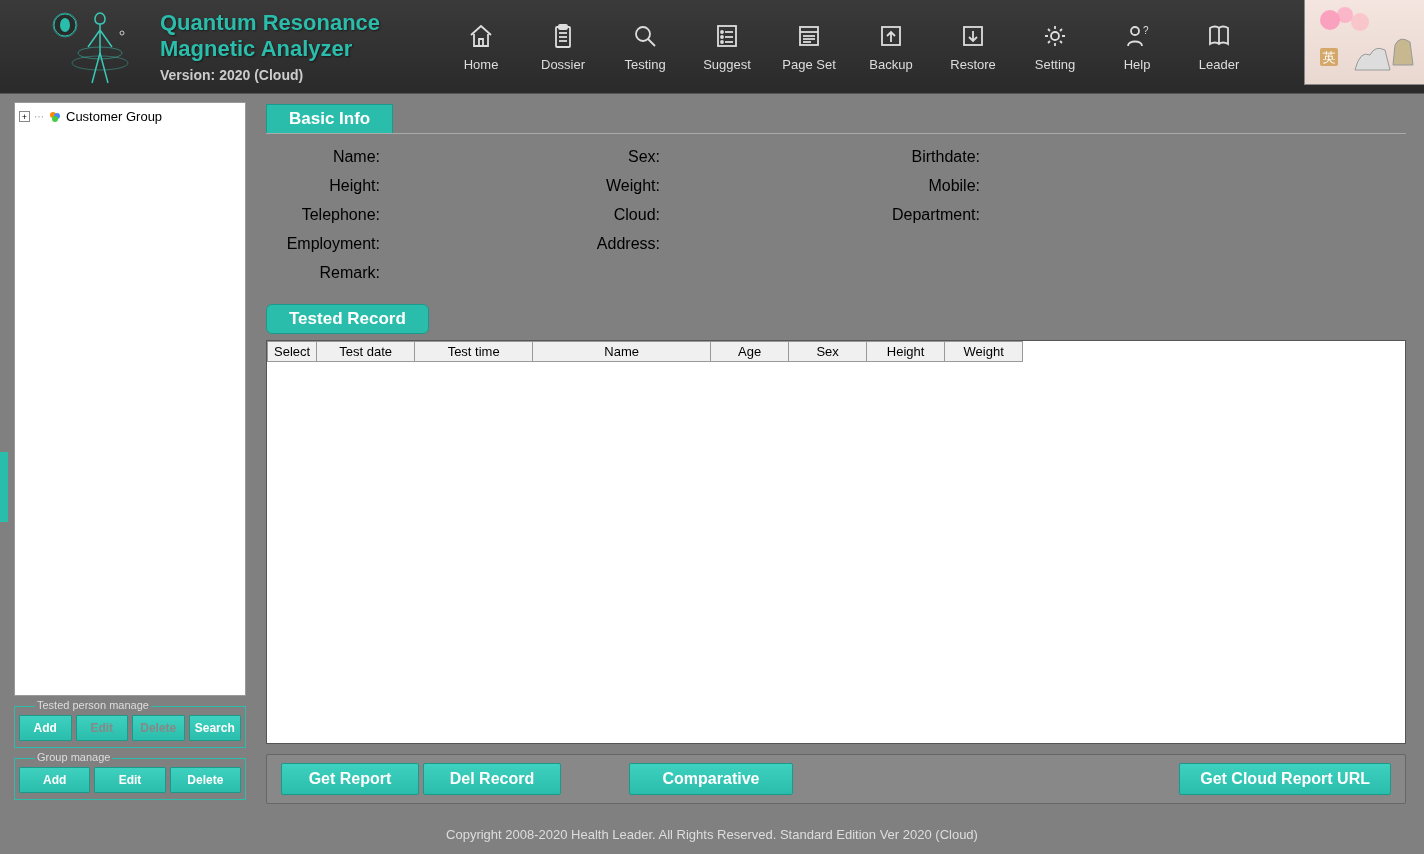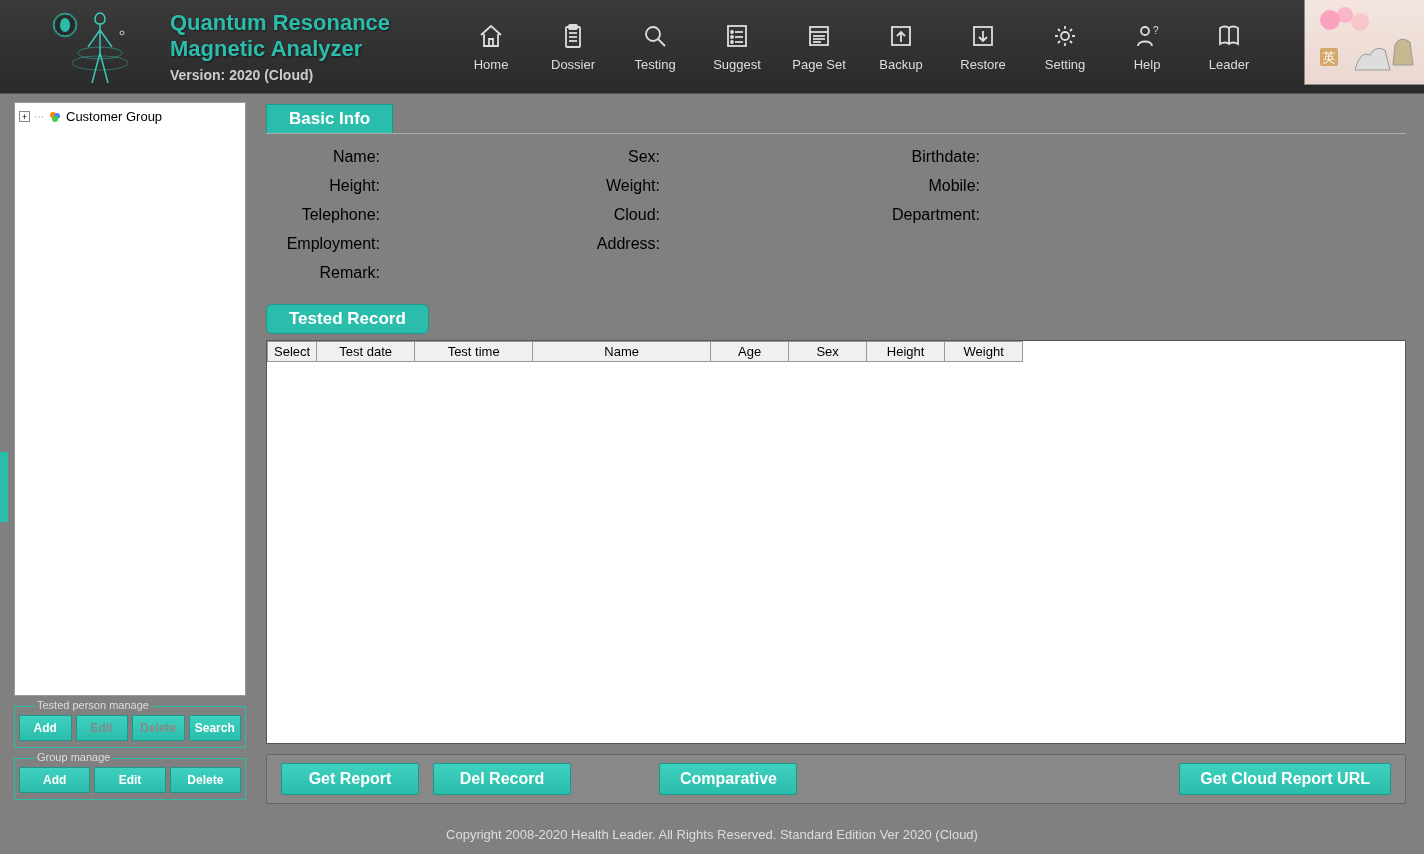"Quantum Resonance" .title-block { margin-left: 10px -> none }
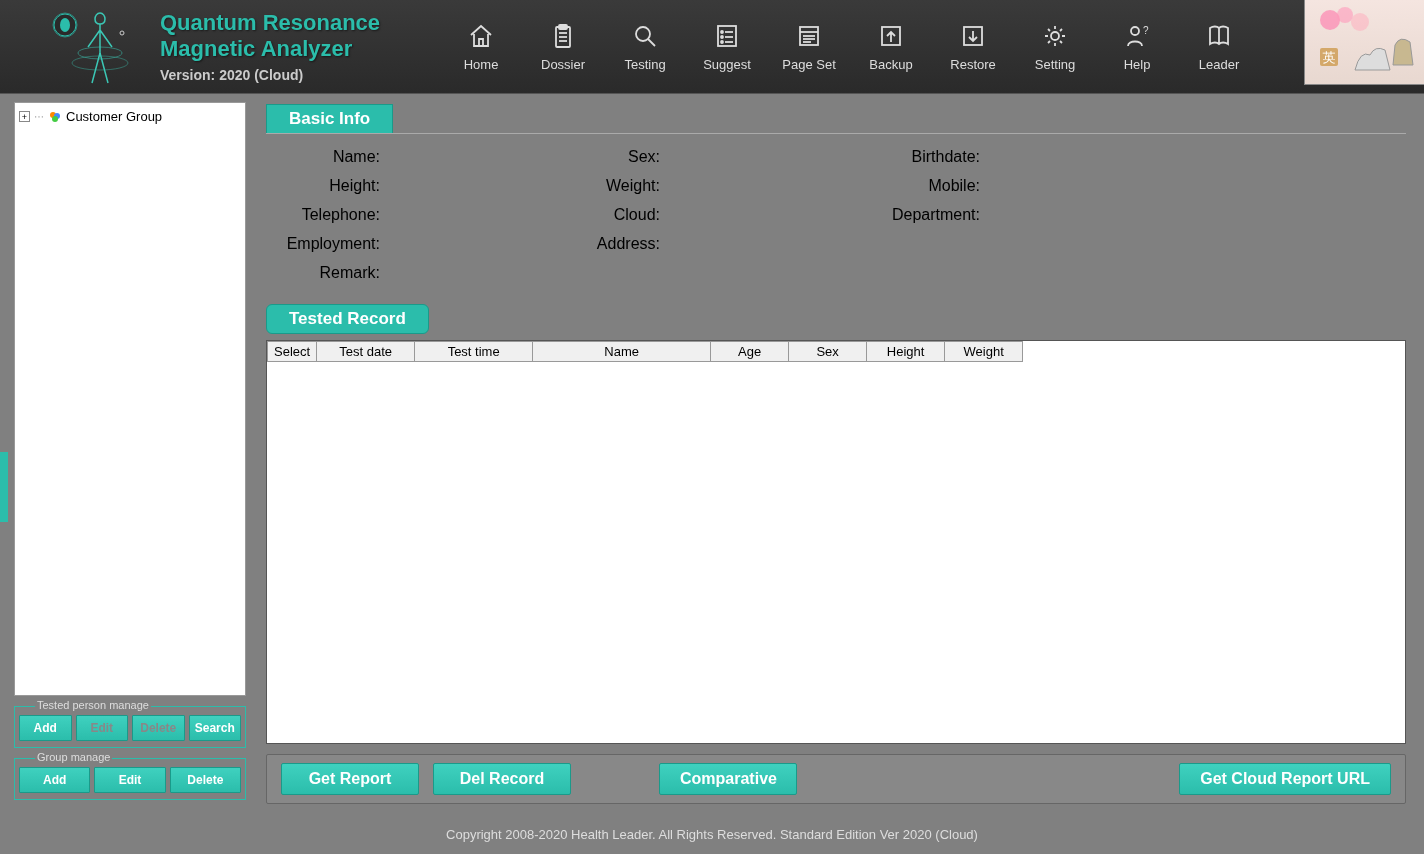"Get Report" .action-bar { gap: 14px -> 4px }
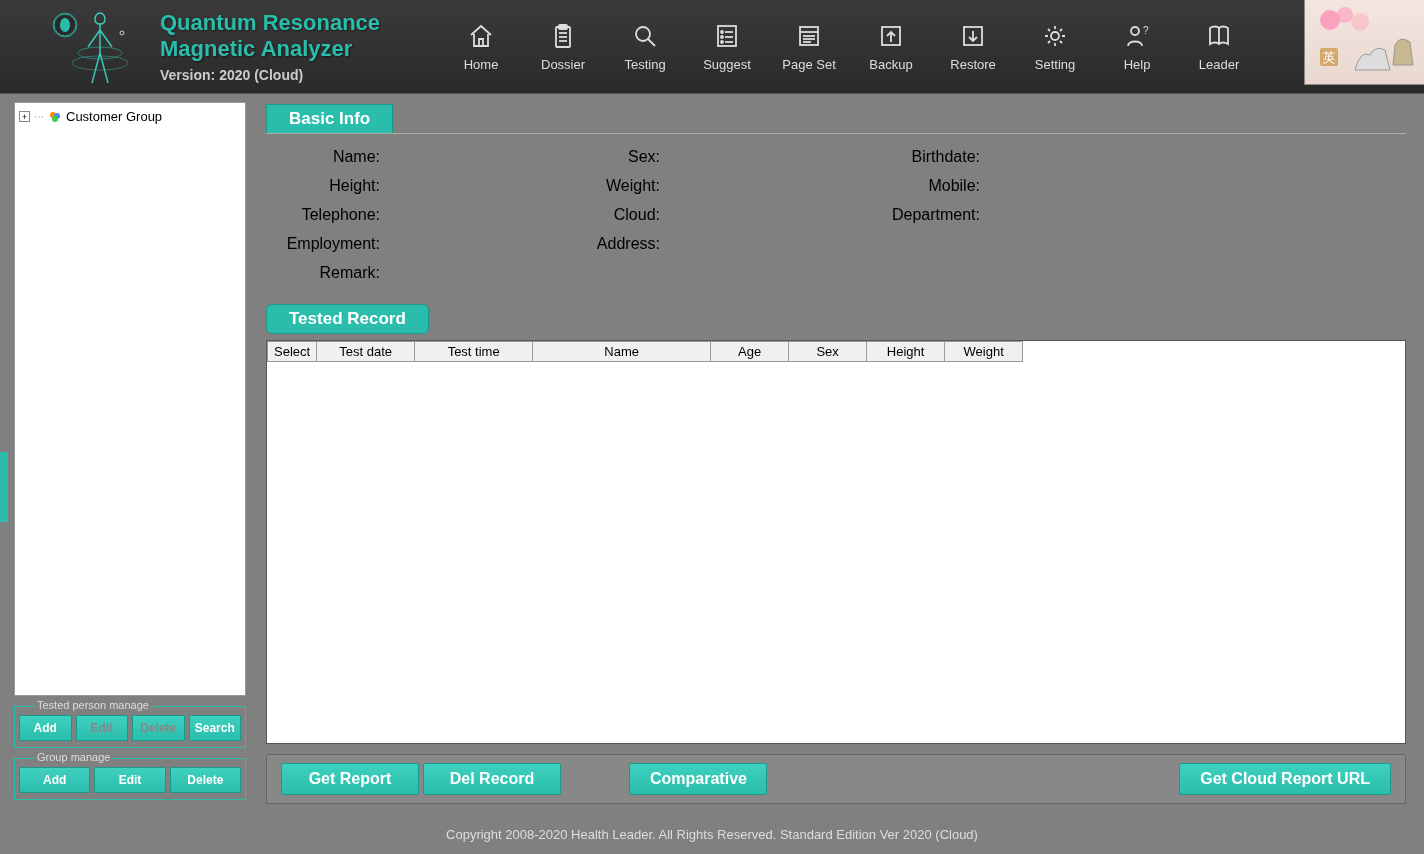"Comparative" button.big-btn { width: 138px -> 164px }
